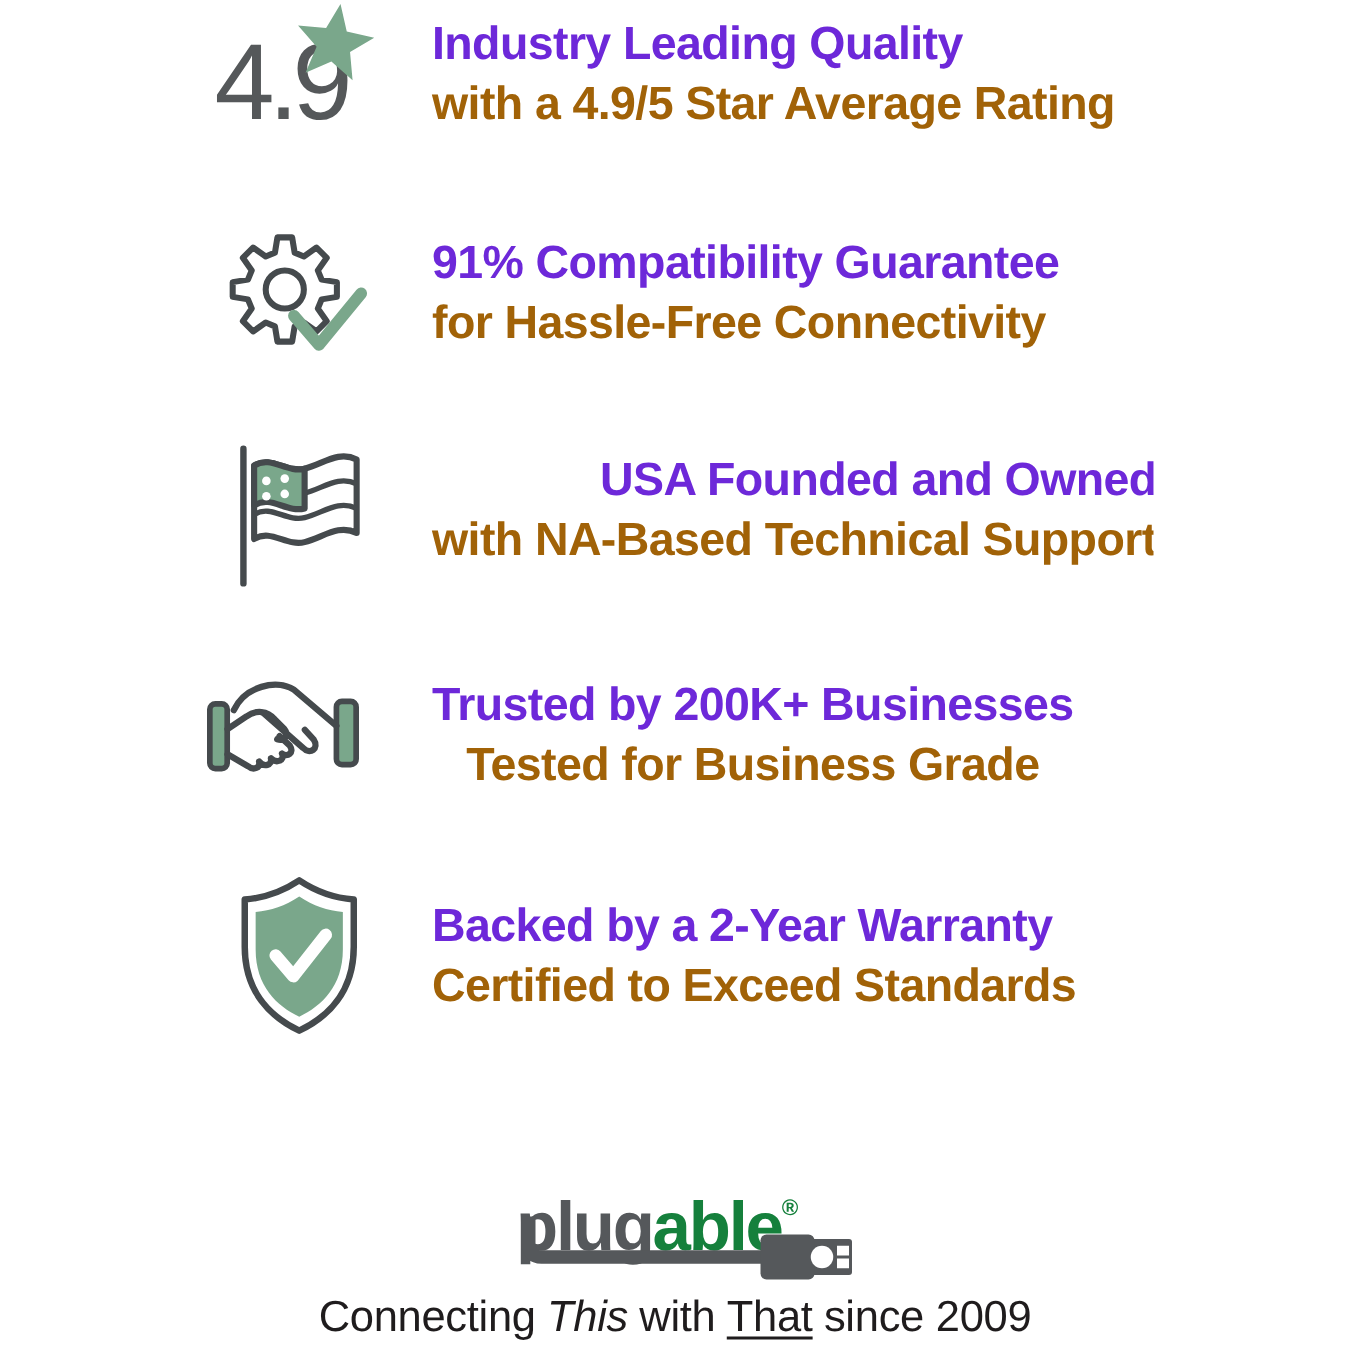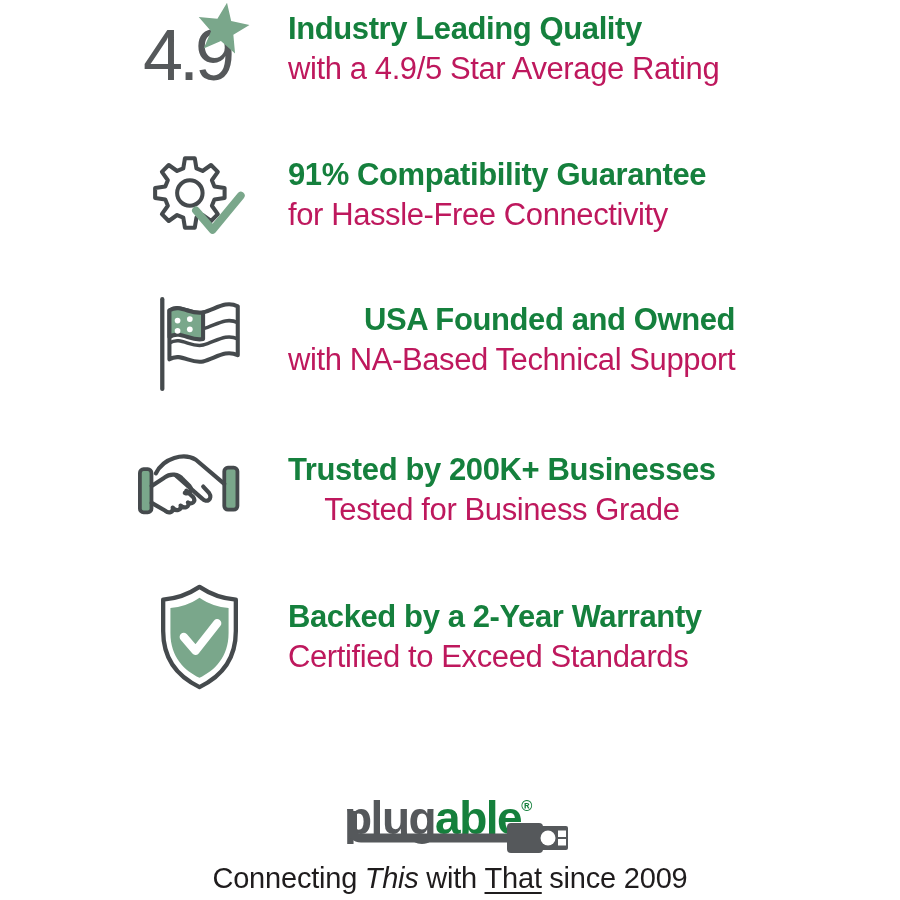"Industry Leading Quality" .feature-title { color: #15803d -> #6d28d9 }
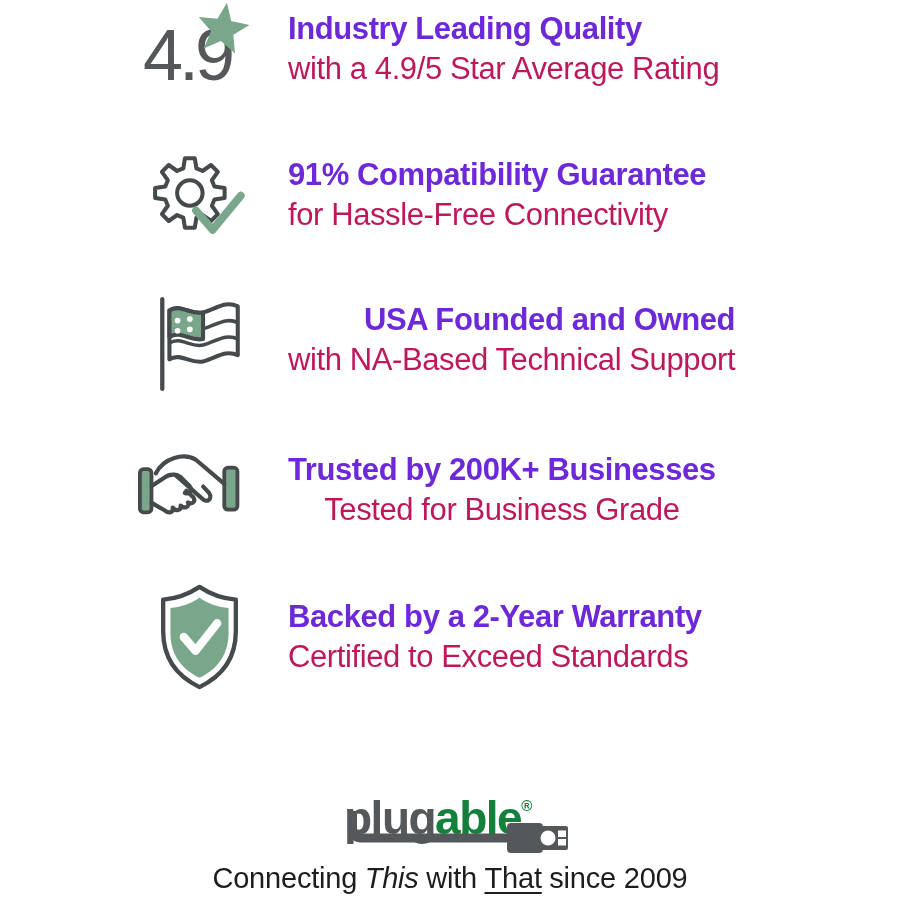"with a 4.9/5 Star Average" .feature-sub { color: #be185d -> #a16207; font-weight: 400 -> 700 }
